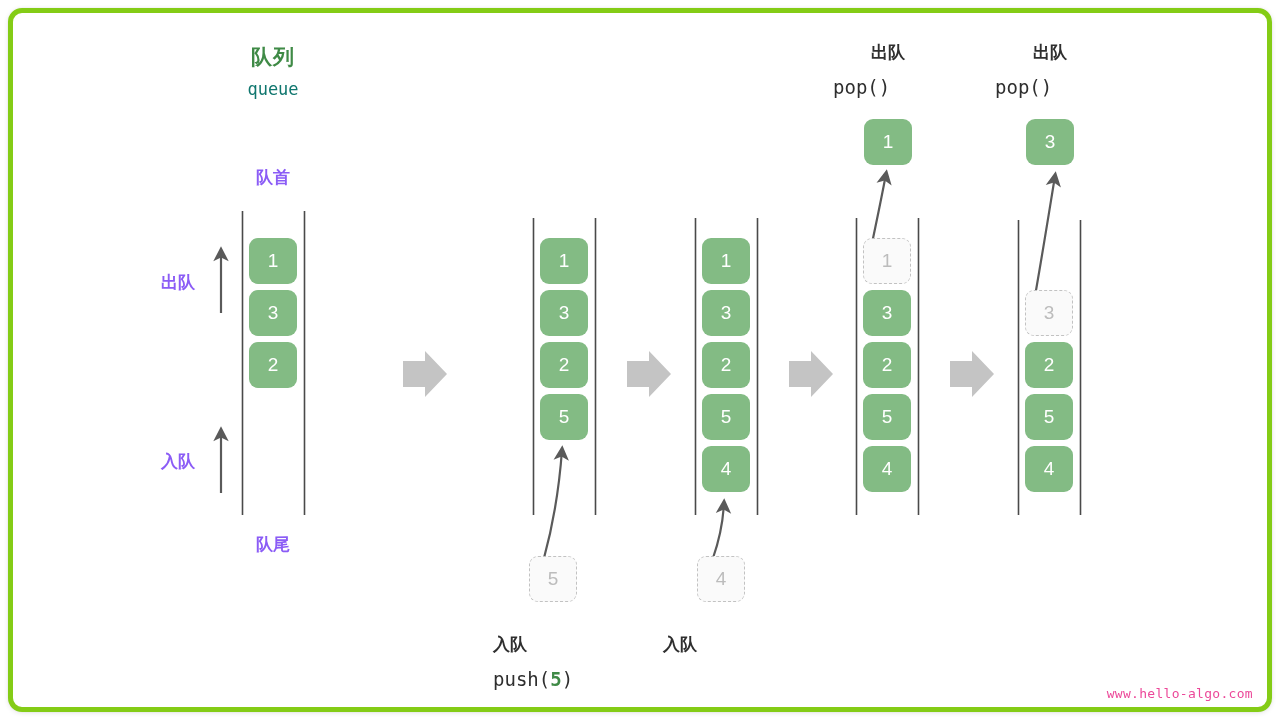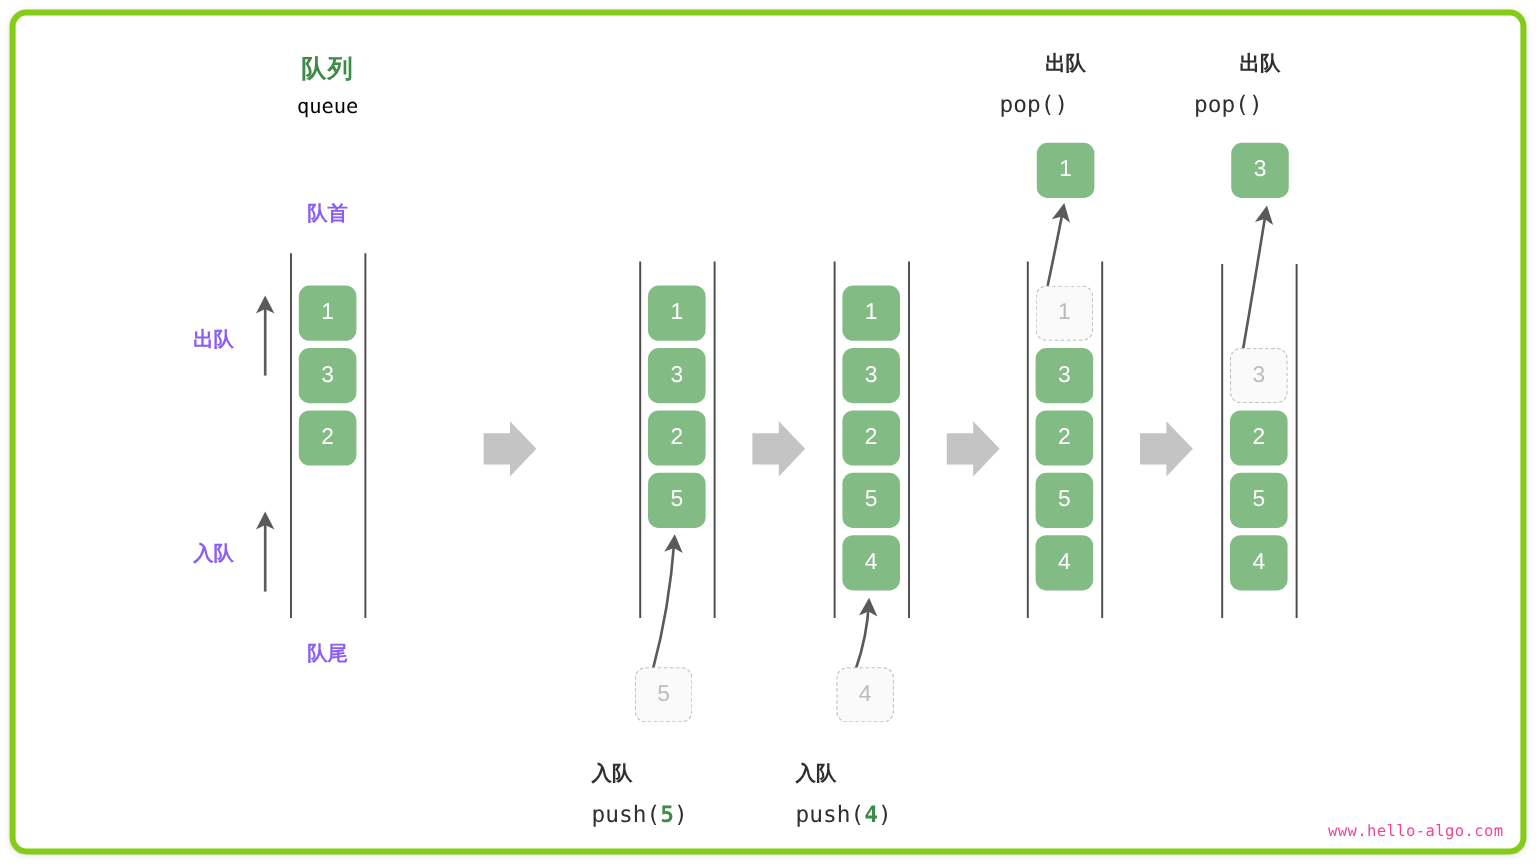"queue" .title-mono { color: #000000 -> #0f766e }
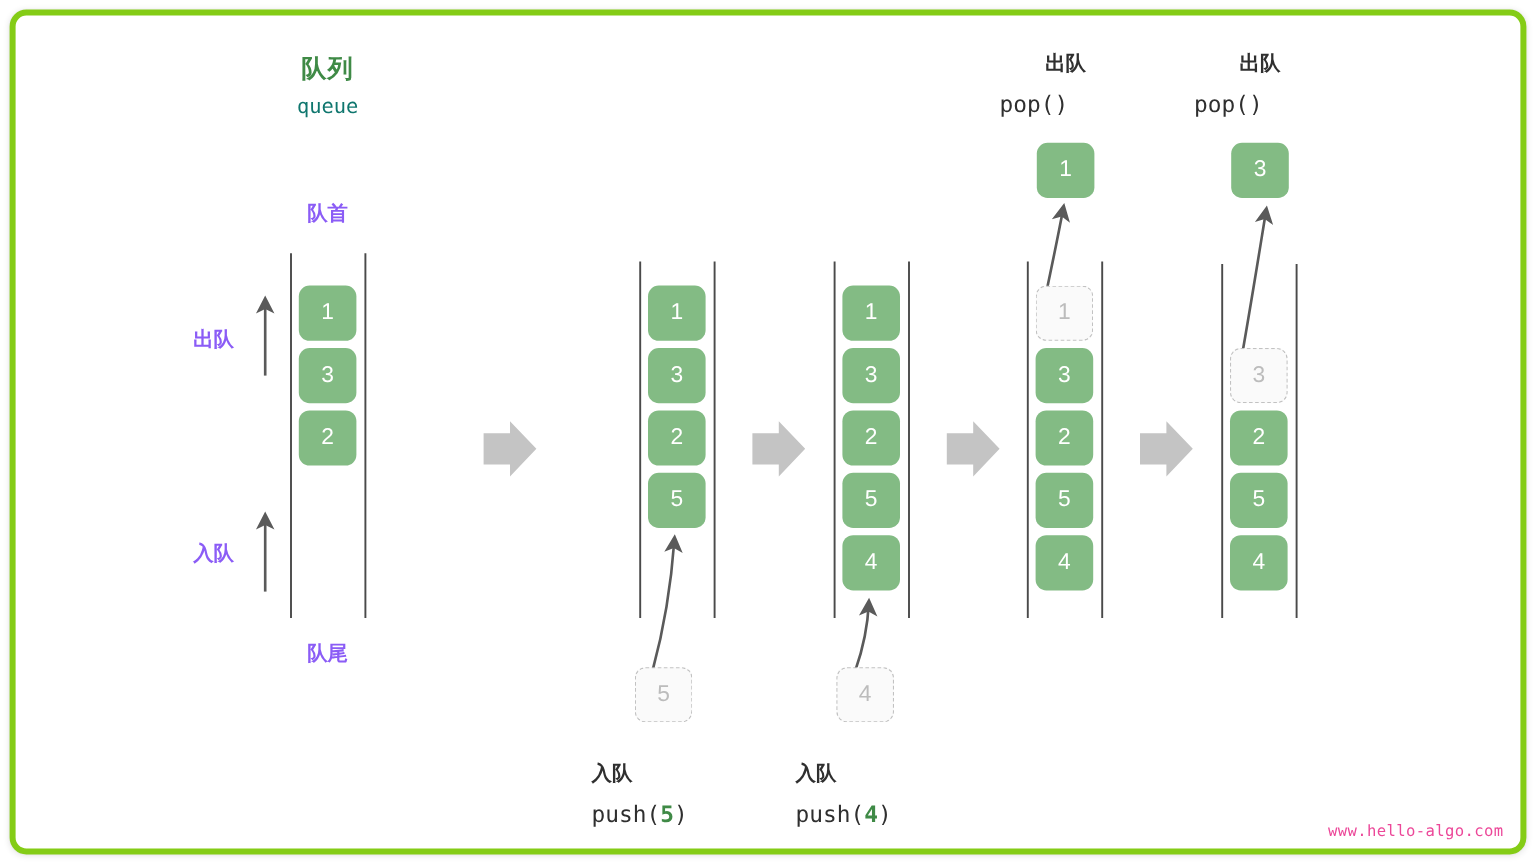"push(4)" div.abs { html: <div><span>push(</span><span>4</span><span>)</span></div> -> none }
